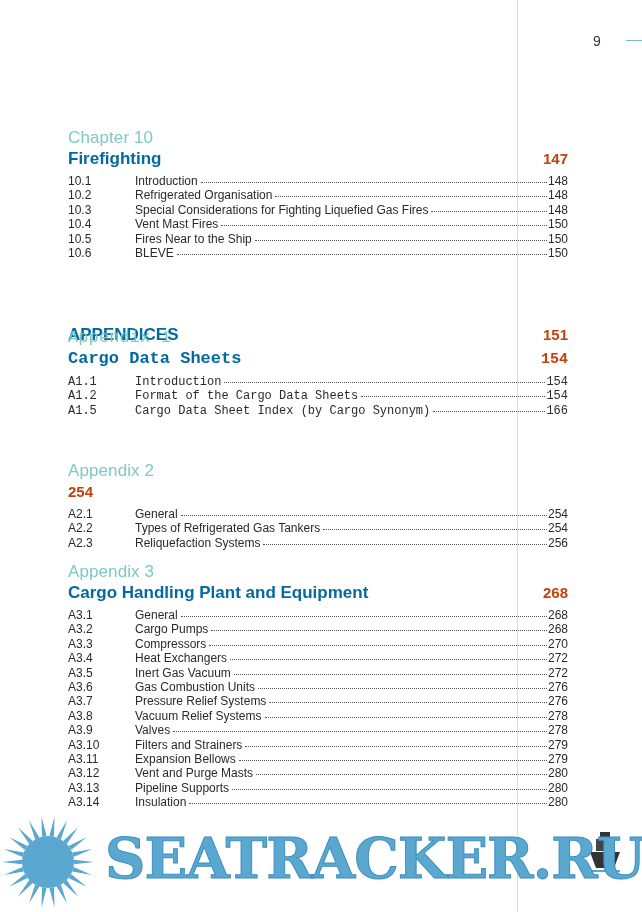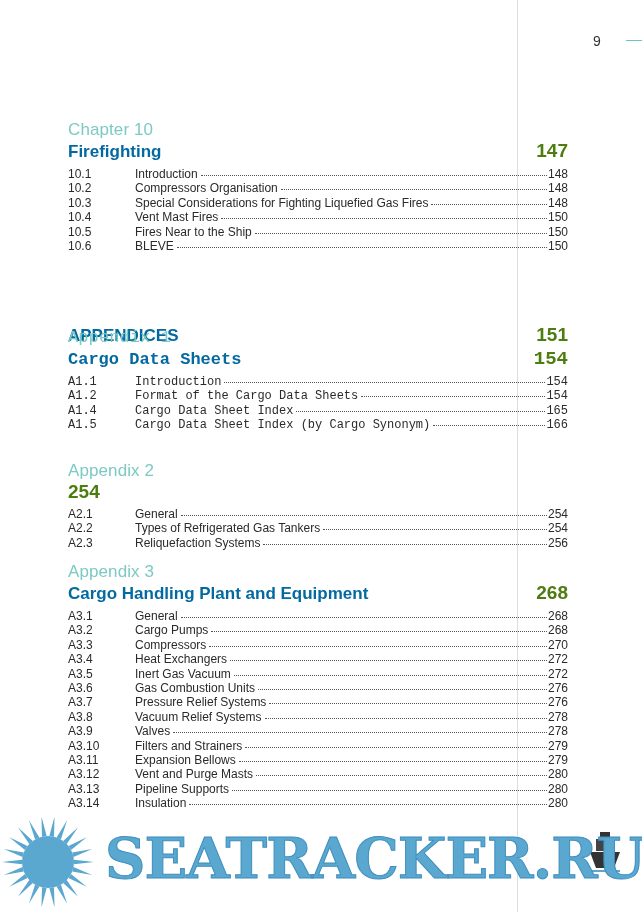"Chapter 10" div.section { top: 120px -> 128px }
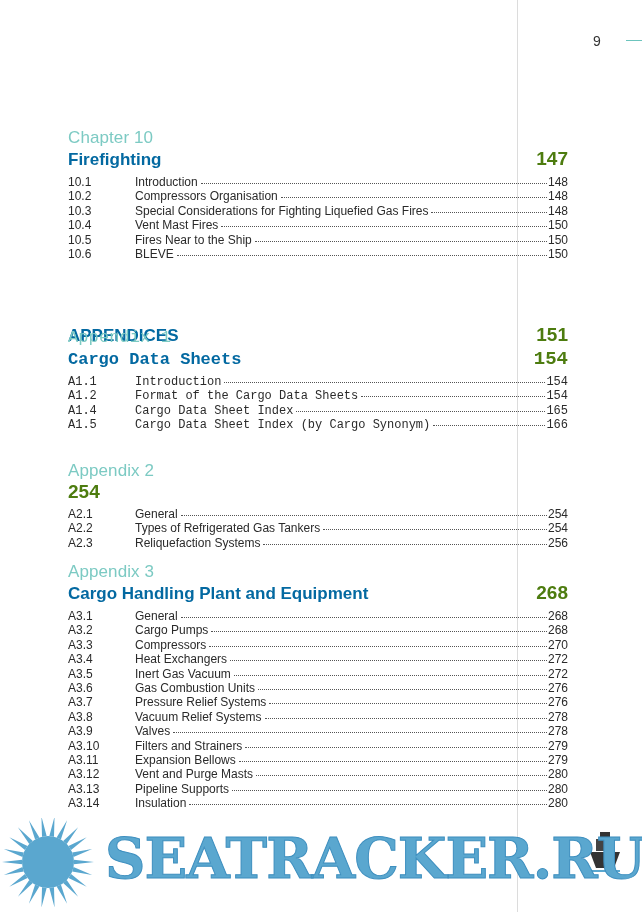"147" .head-page { color: #4d7c0f -> #c2410c; font-size: 19px -> 15px }
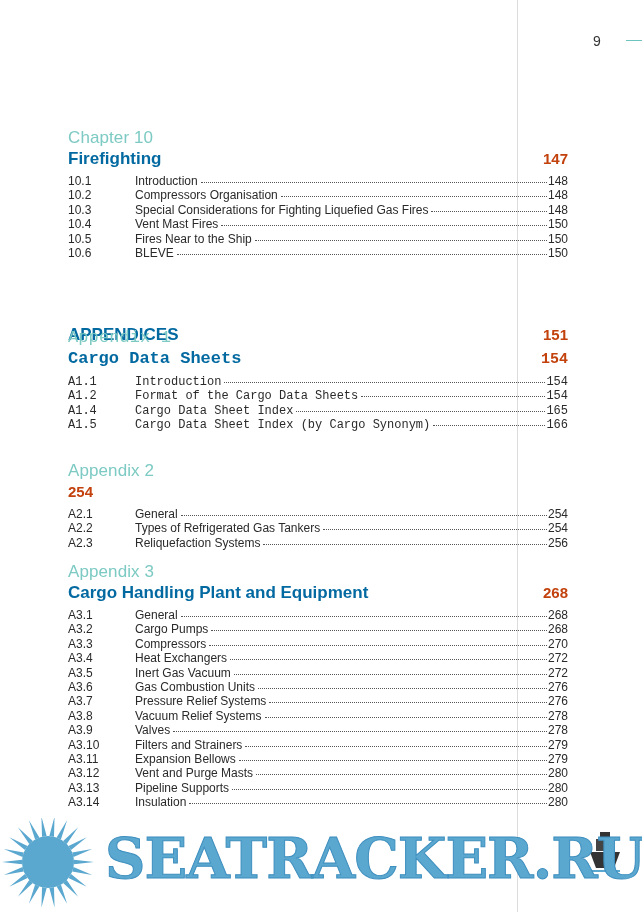"Compressors Organisation" span.title { text: Compressors -> Refrigerated }
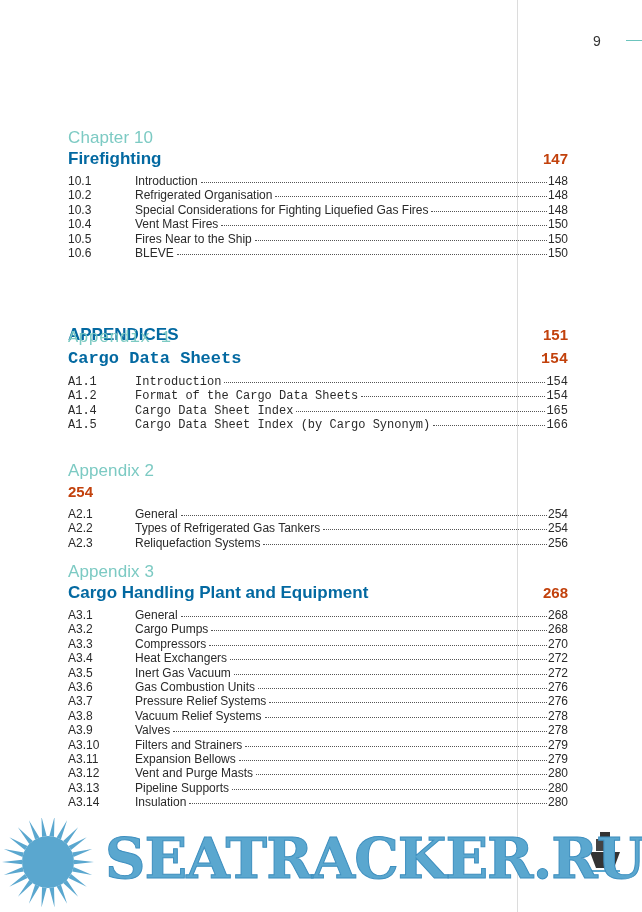"A1.4" div.row { html: <div> <span>A1.4</span> <span>Cargo Data Sheet Index</span> <span></span> <span>165</span> </div> -> none }
